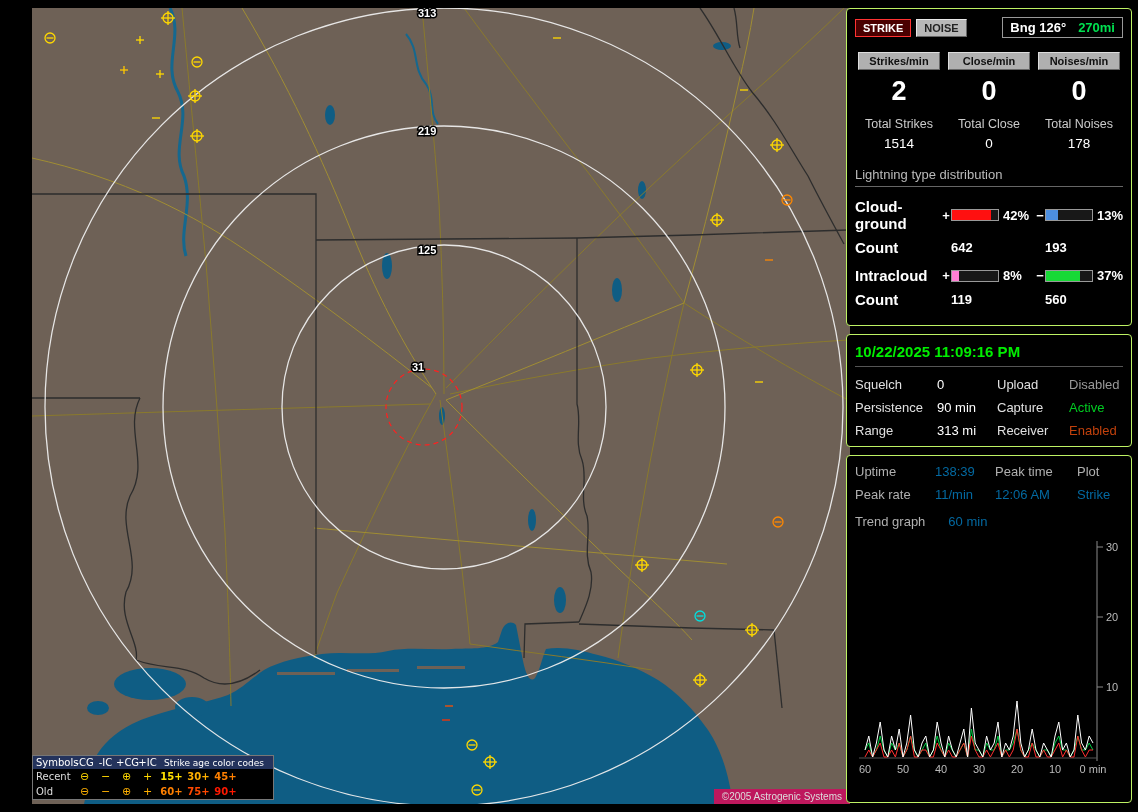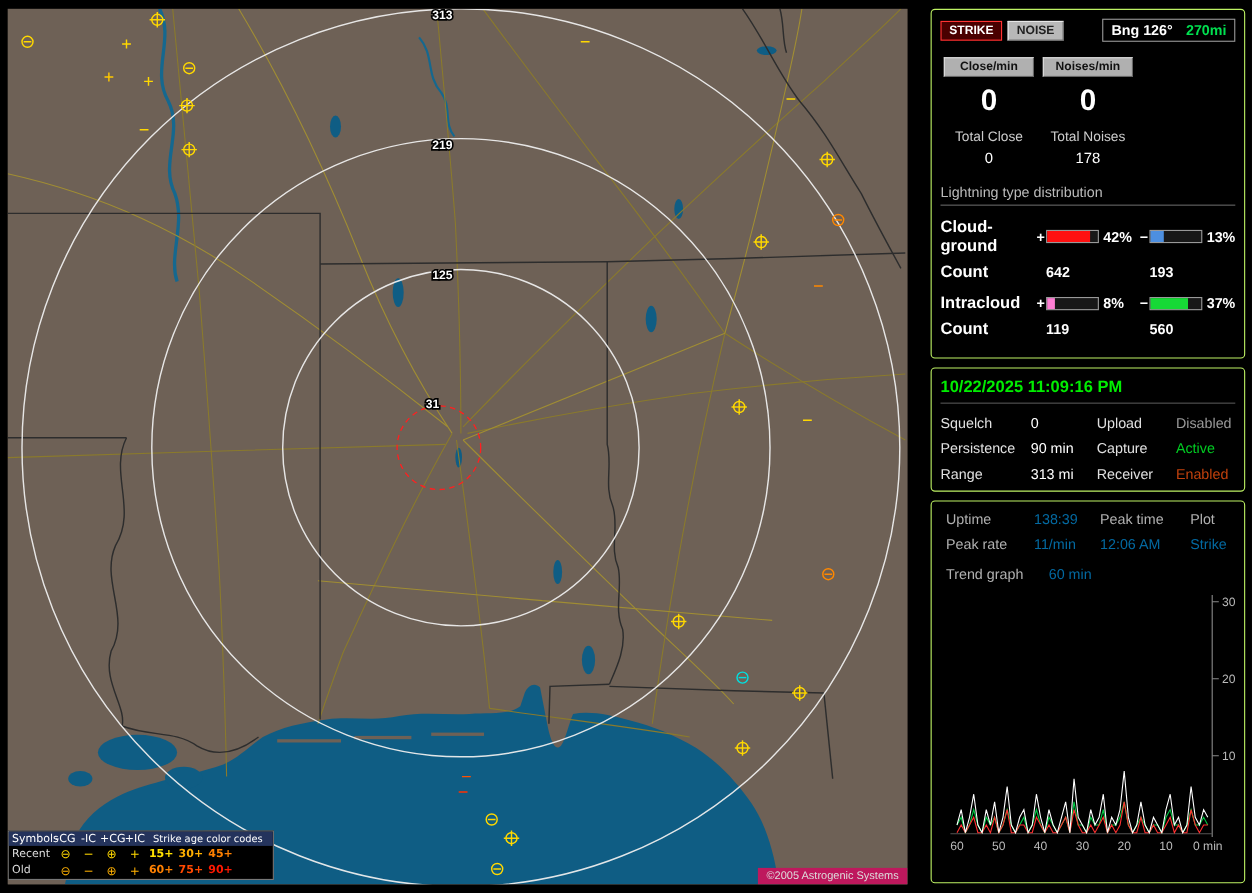"313" .map { left: 7px -> 32px }
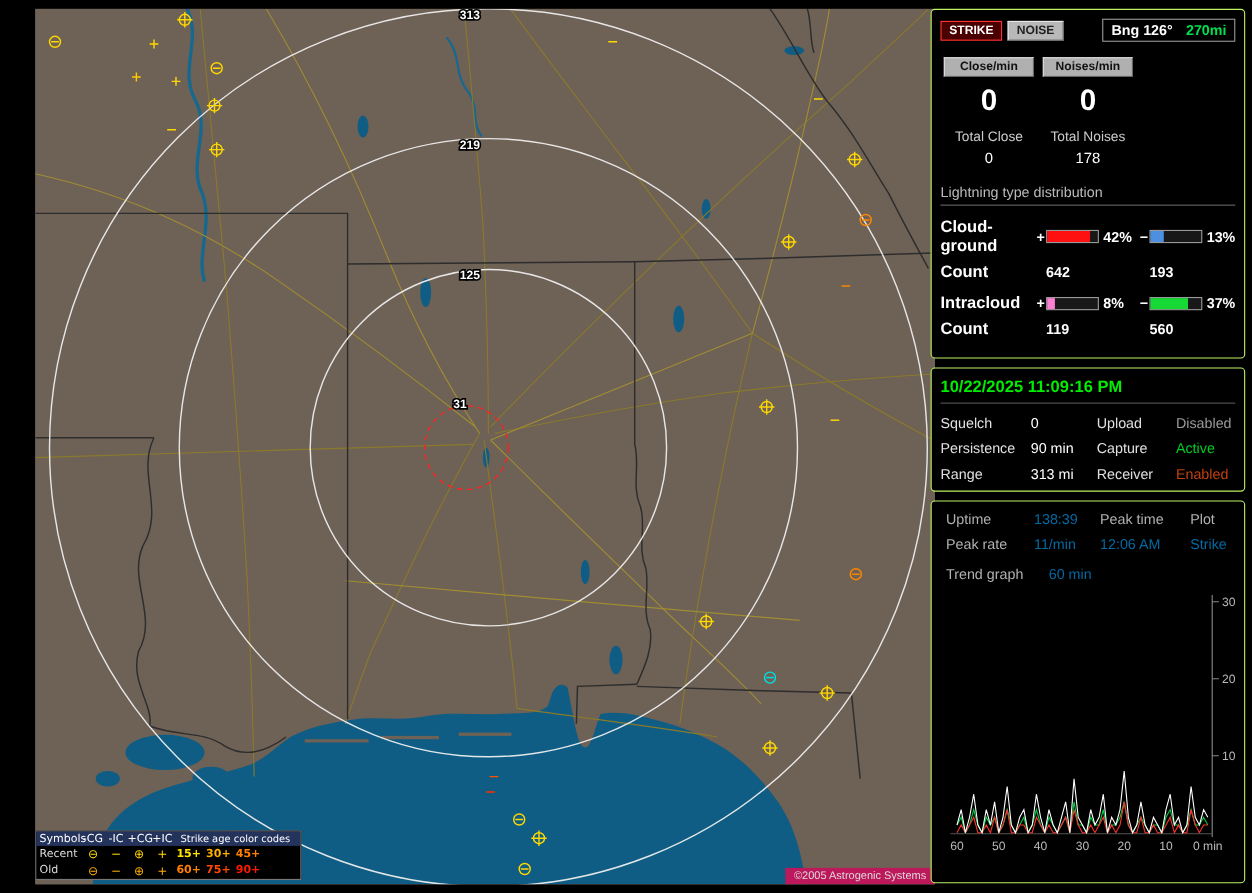"Strikes/min" div { html: none -> <div> <div>Strikes/min</div> <div>2</div> <div>Total Strikes</div> <div>1514</div> </div> }
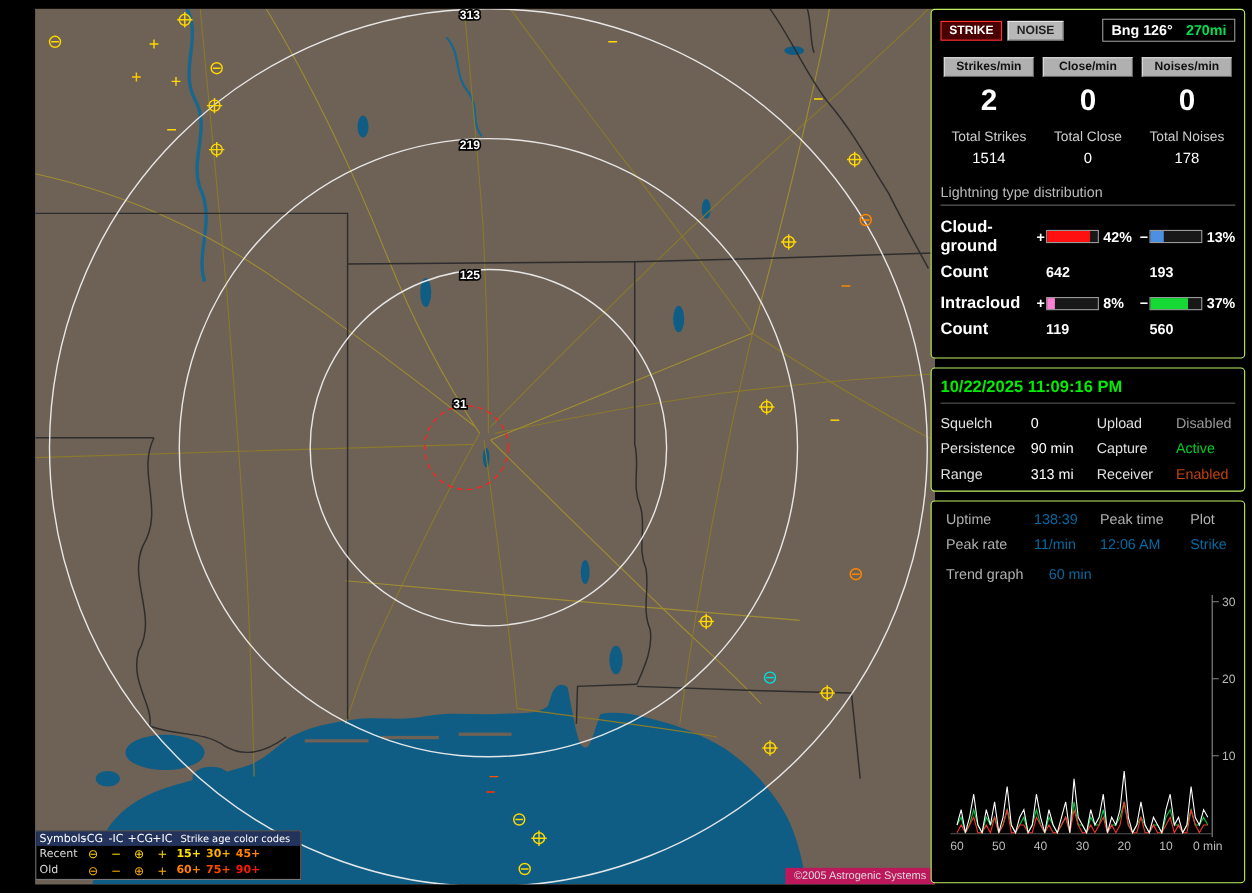"Uptime" .box3 { padding: 8px 3px 4px 13px -> 8px 3px 4px 8px }
